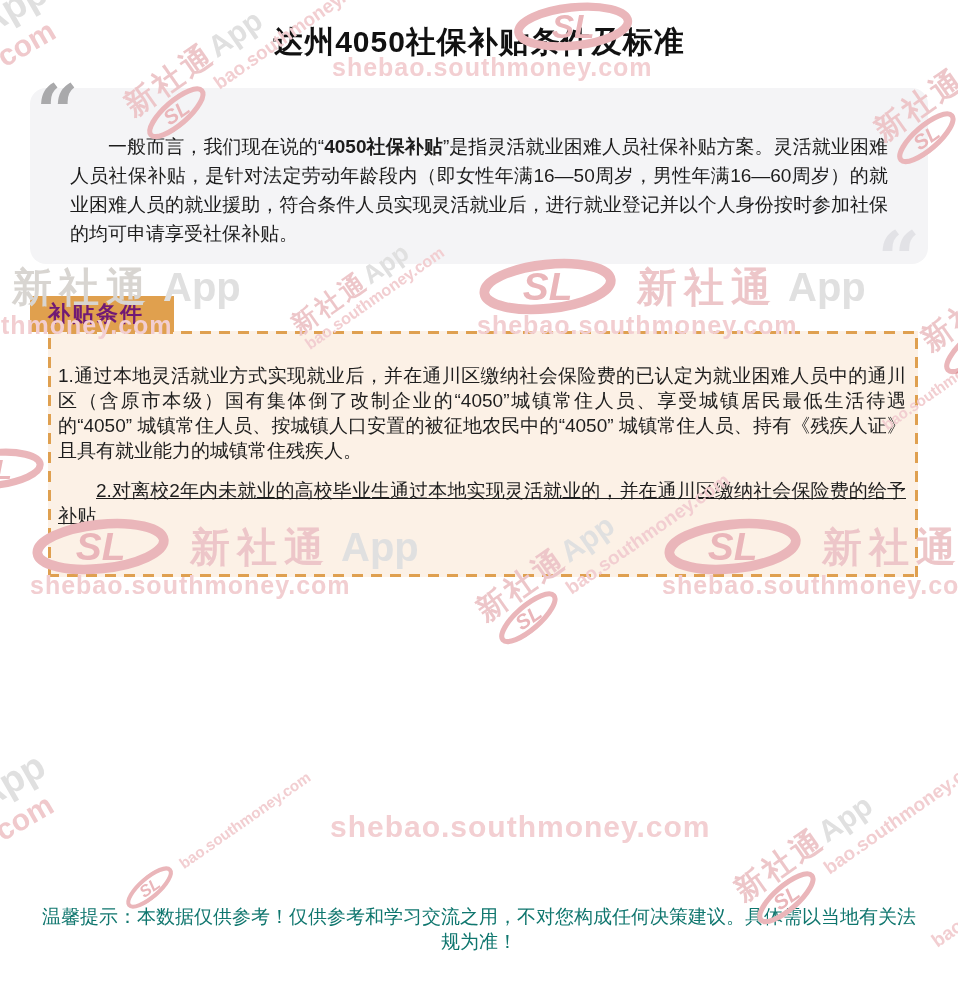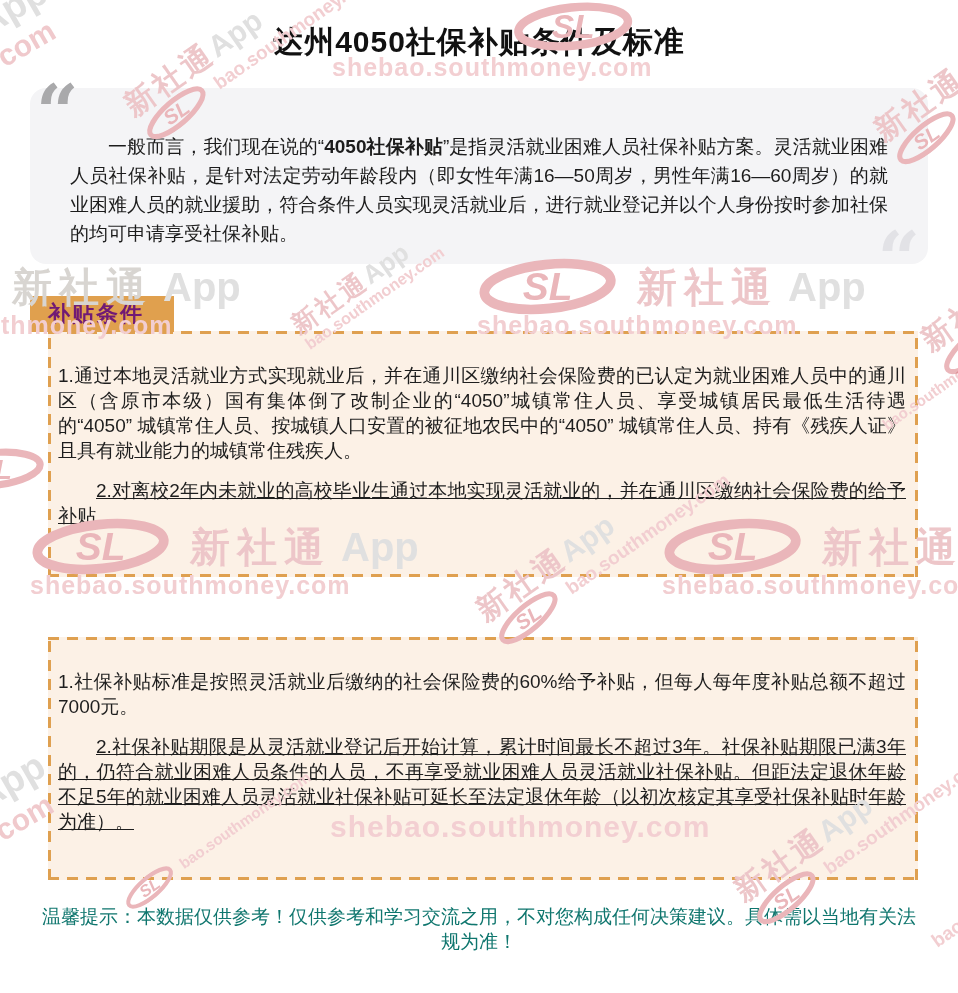"1.社保补贴标准是按照灵活就业后缴纳的社会保险费的60%给予补贴，但每人每年度补" div.dashed-box { html: <div> <p>1.社保补贴标准是按照灵活就业后缴纳的社会保险费的60%给予补贴，但每人每年度补贴总额不超过7000元。</p> <p>2.社保补贴期限是从灵活就业登记后开始计算，累计时间最长不超过3年。社保补贴期限已满3年的，仍符合就业困难人员条件的人员，不再享受就业困难人员灵活就业社保补贴。但距法定退休年龄不足5年的就业困难人员灵活就业社保补贴可延长至法定退休年龄（以初次核定其享受社保补贴时年龄为准）。</p> </div> -> none }
